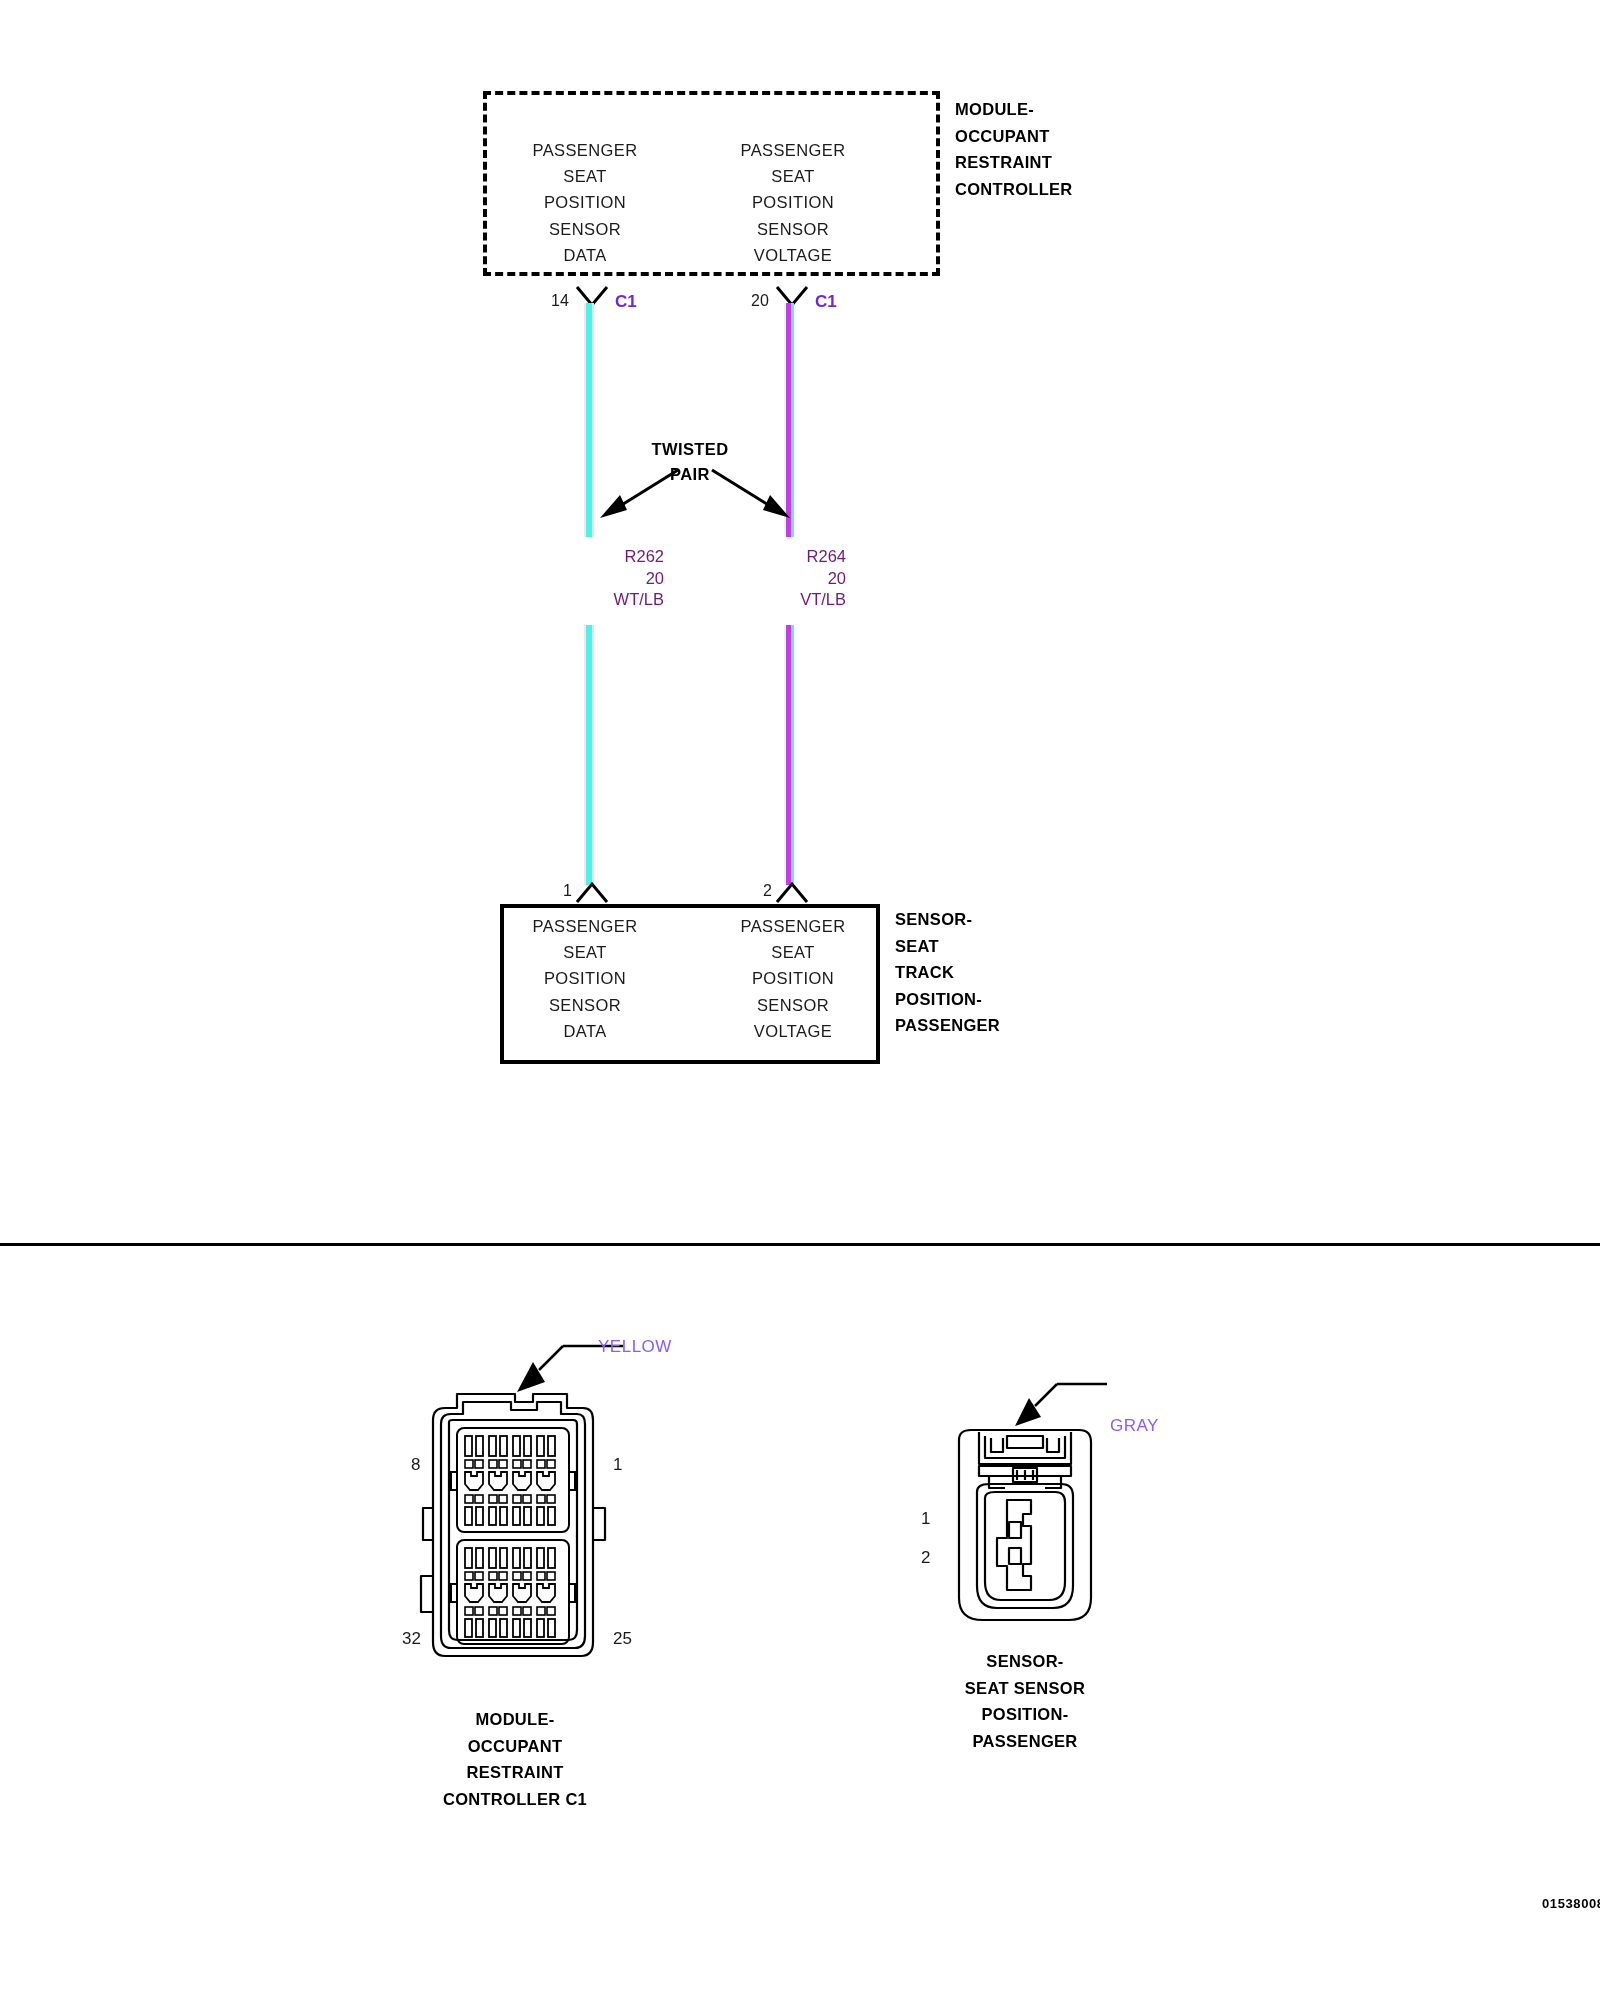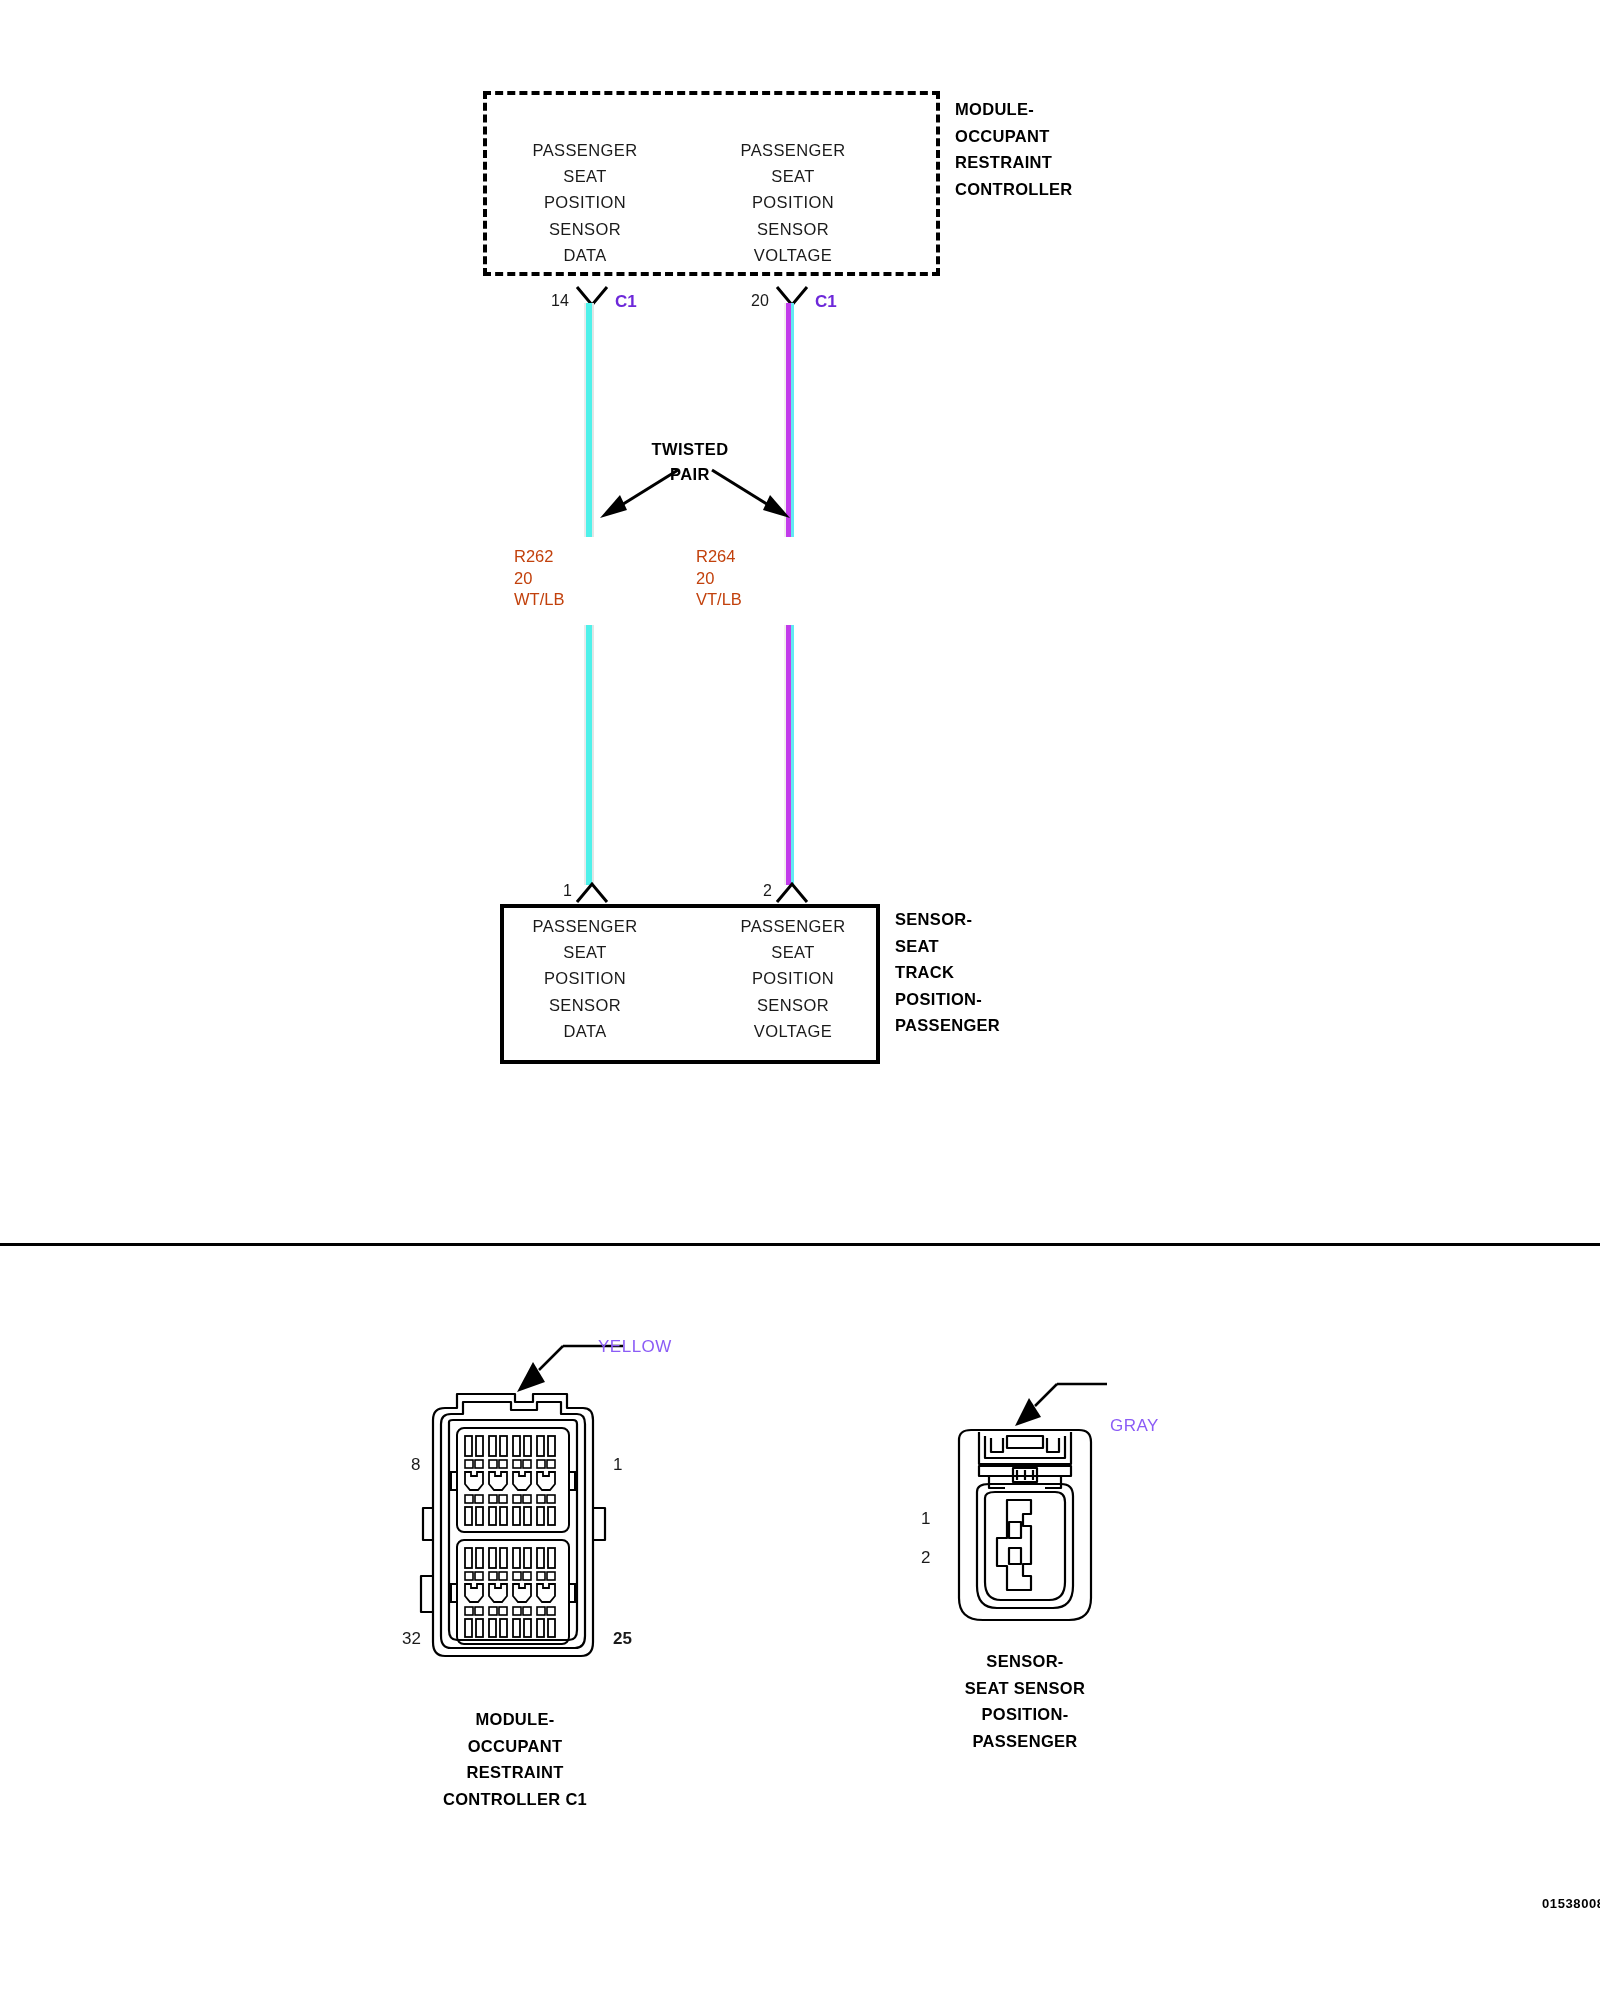"R262" .wire-label { color: #c2410c -> #701a75; text-align: left -> right }
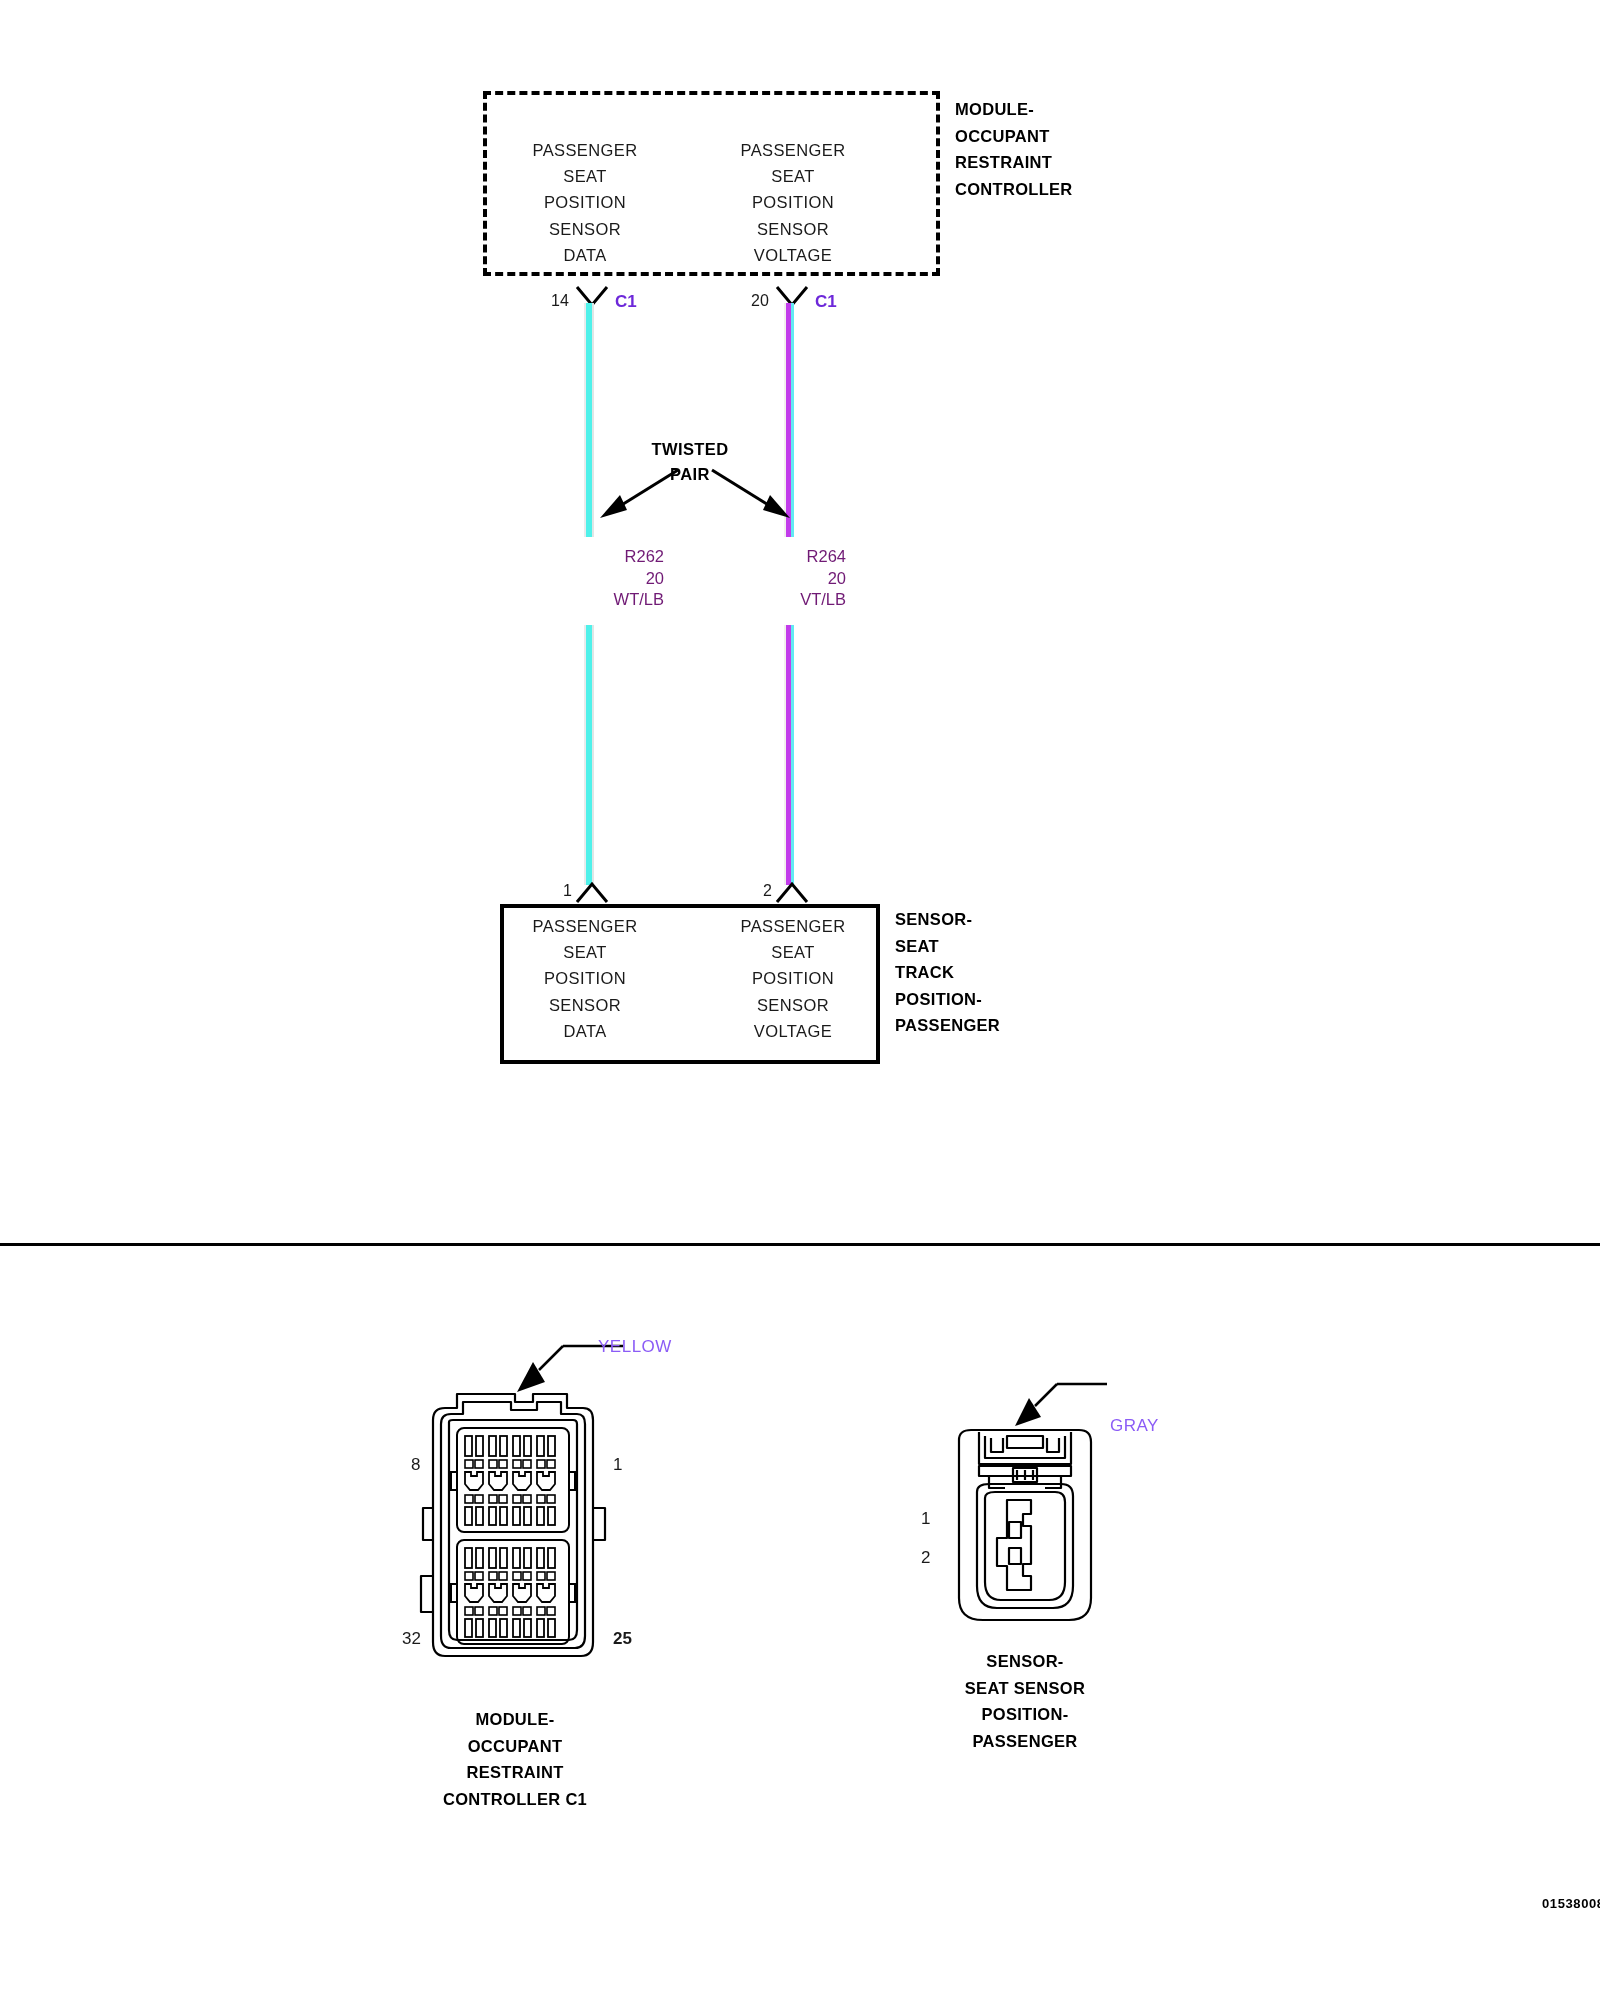"25" div.abs { font-weight: bold -> none }
